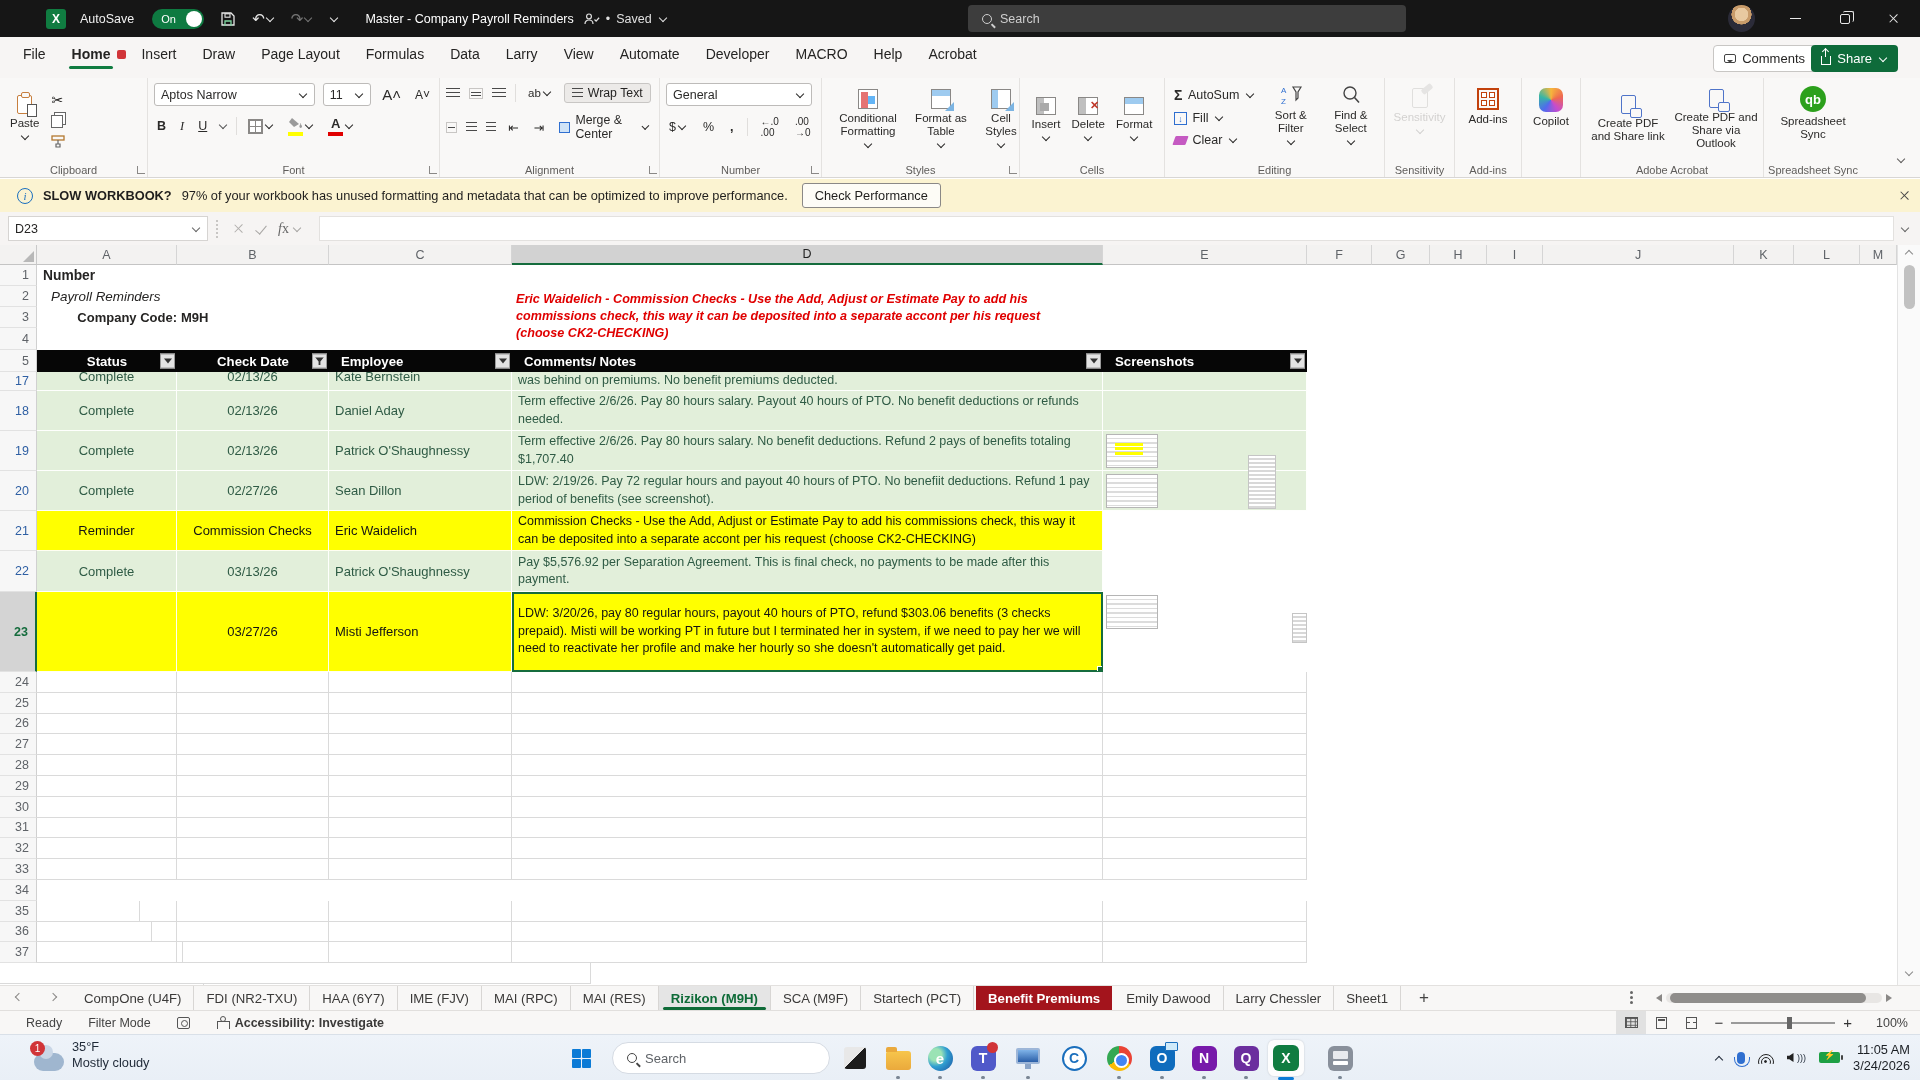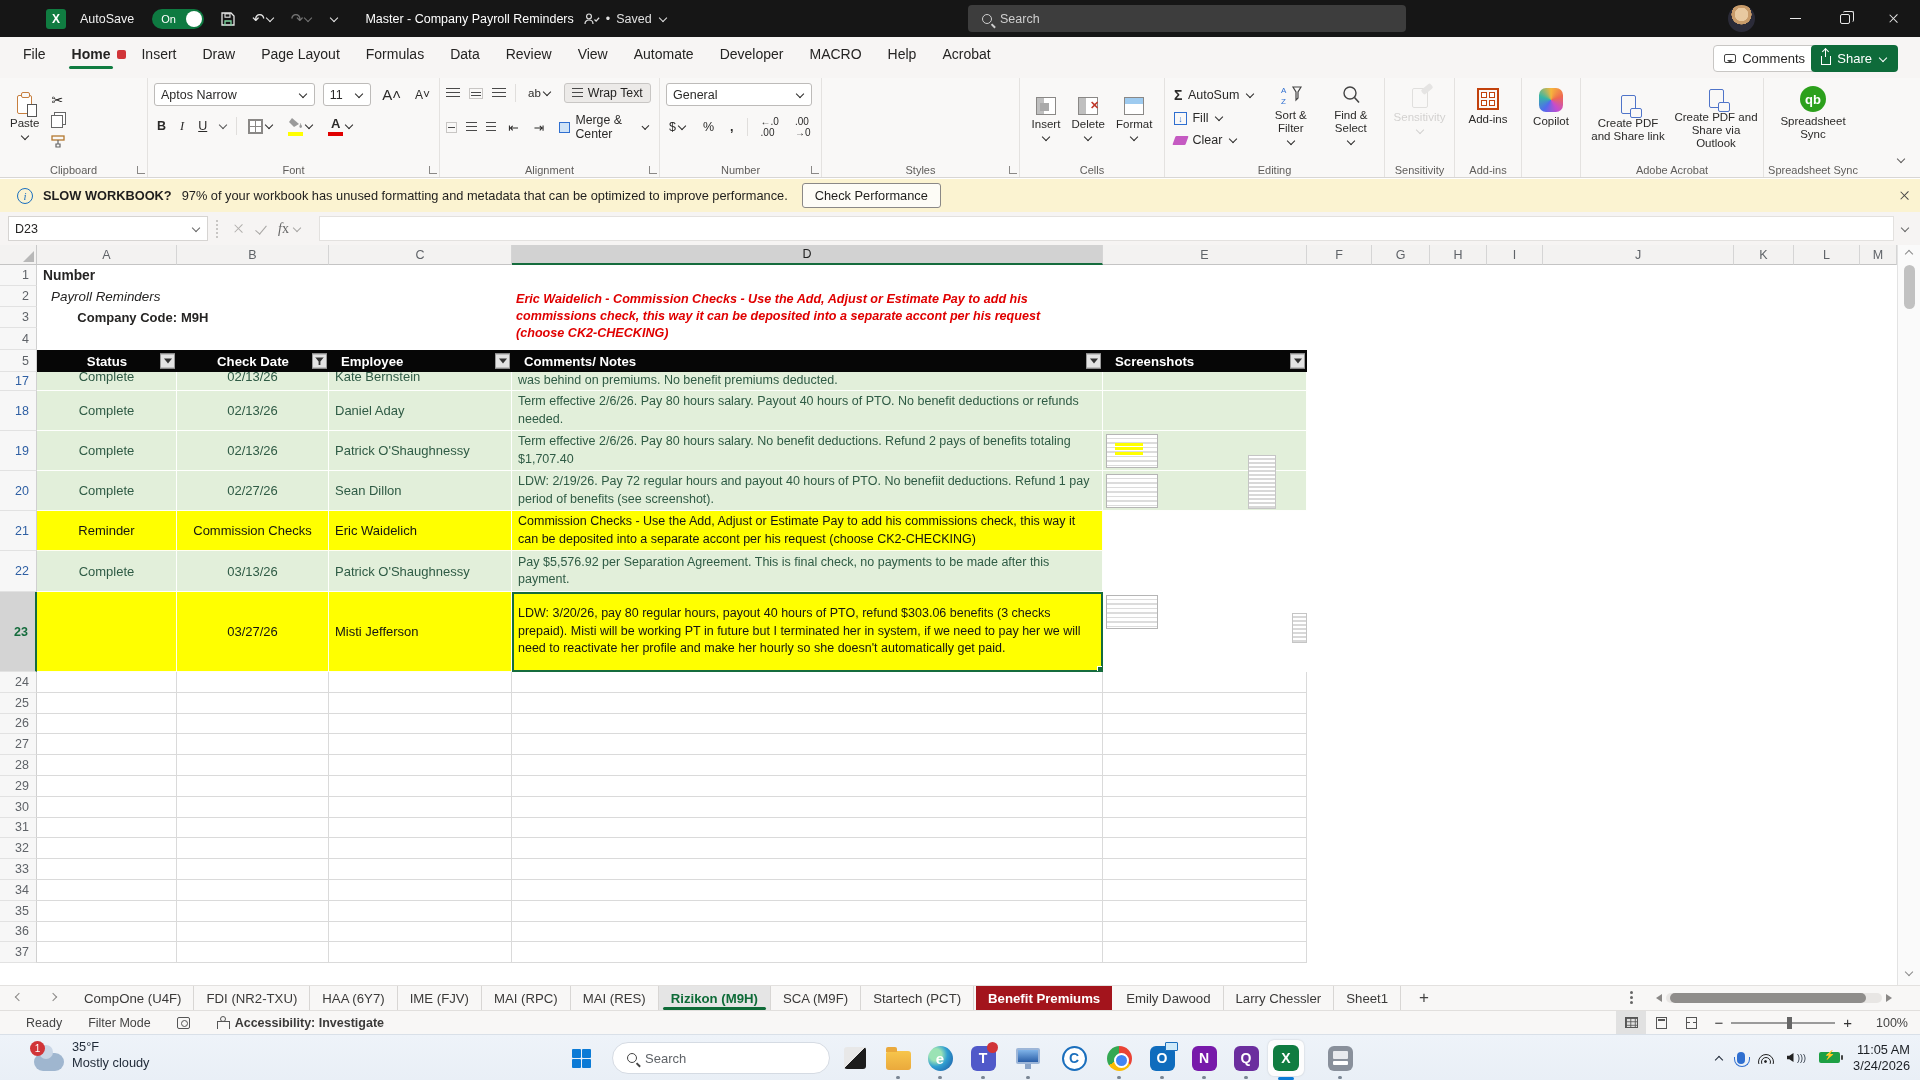"Review" div.mtab { text: Review -> Larry }
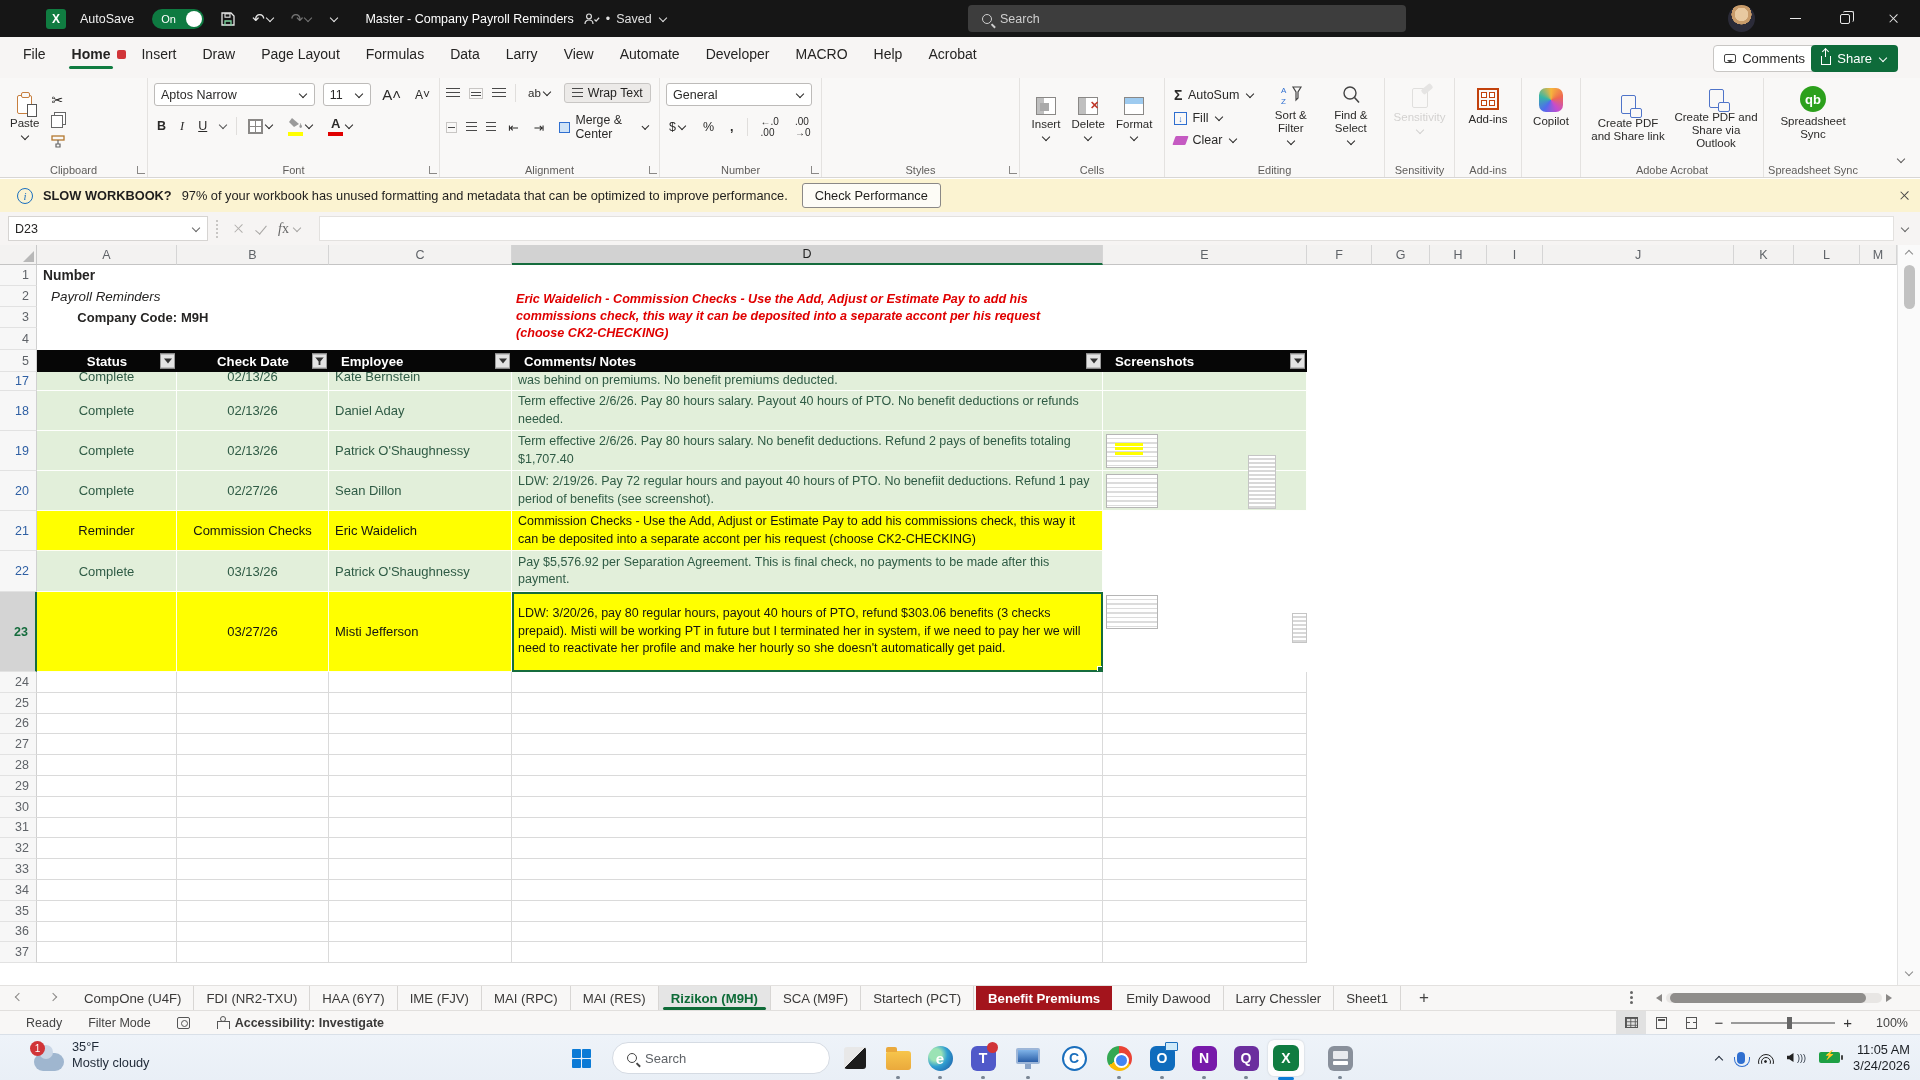"Conditional Formatting" div.flex { html: none -> <div> <div> <span></span> <span>Conditional Formatting</span> <i></i> </div> <div> <span></span> <span>Format as Table</span> <i></i> </div> <div> <span></span> <span>Cell Styles</span> <i></i> </div> </div> }
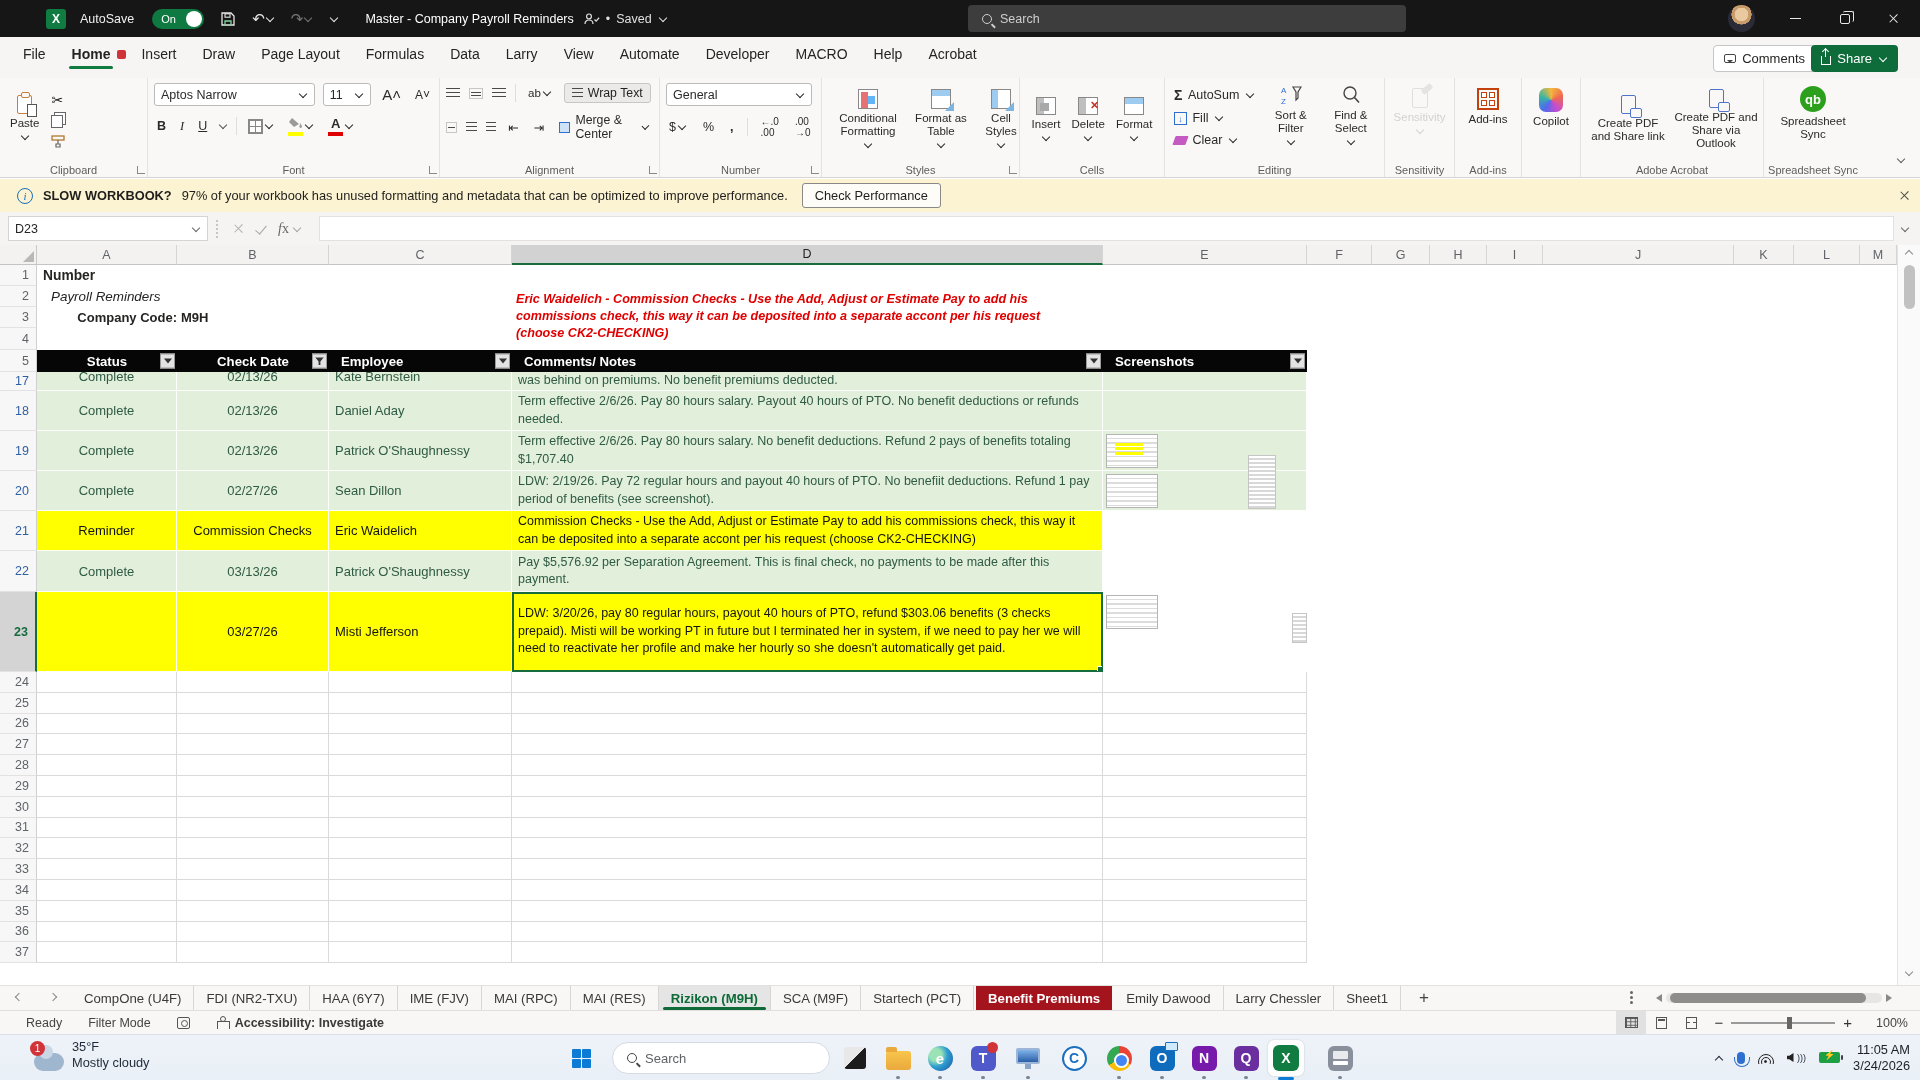"34" div.grow { flex-direction: none -> column }
